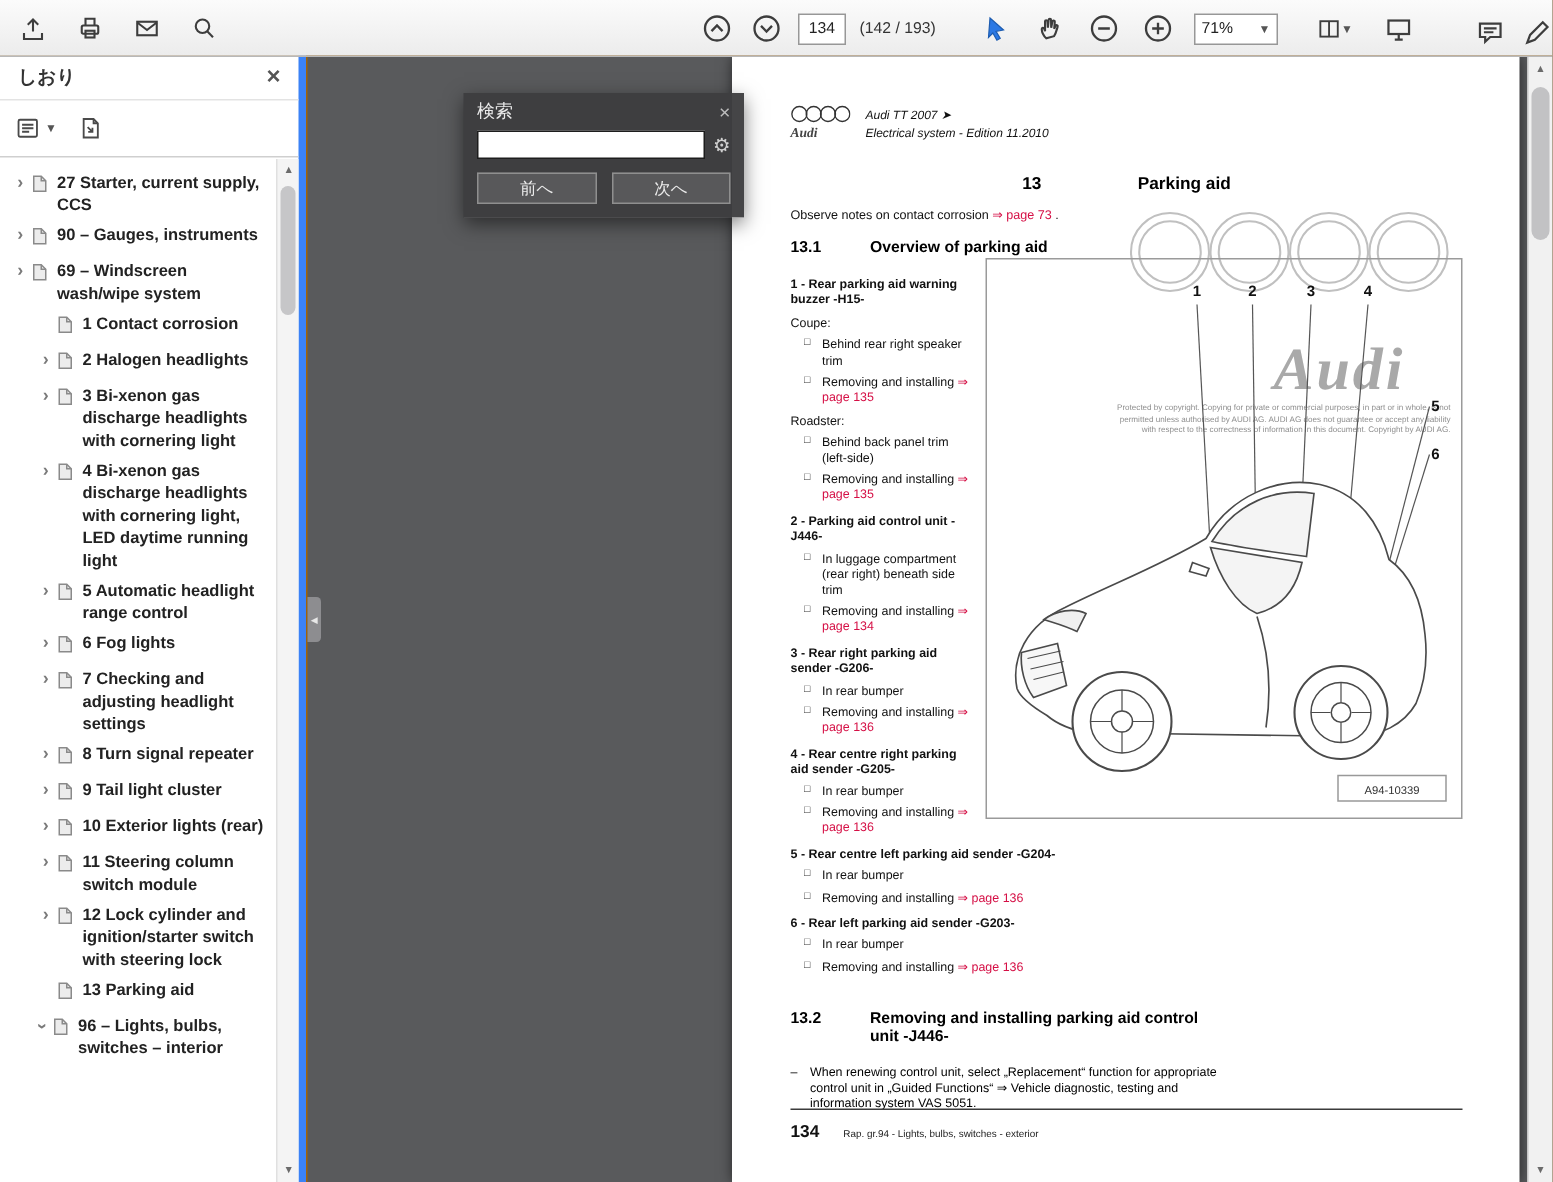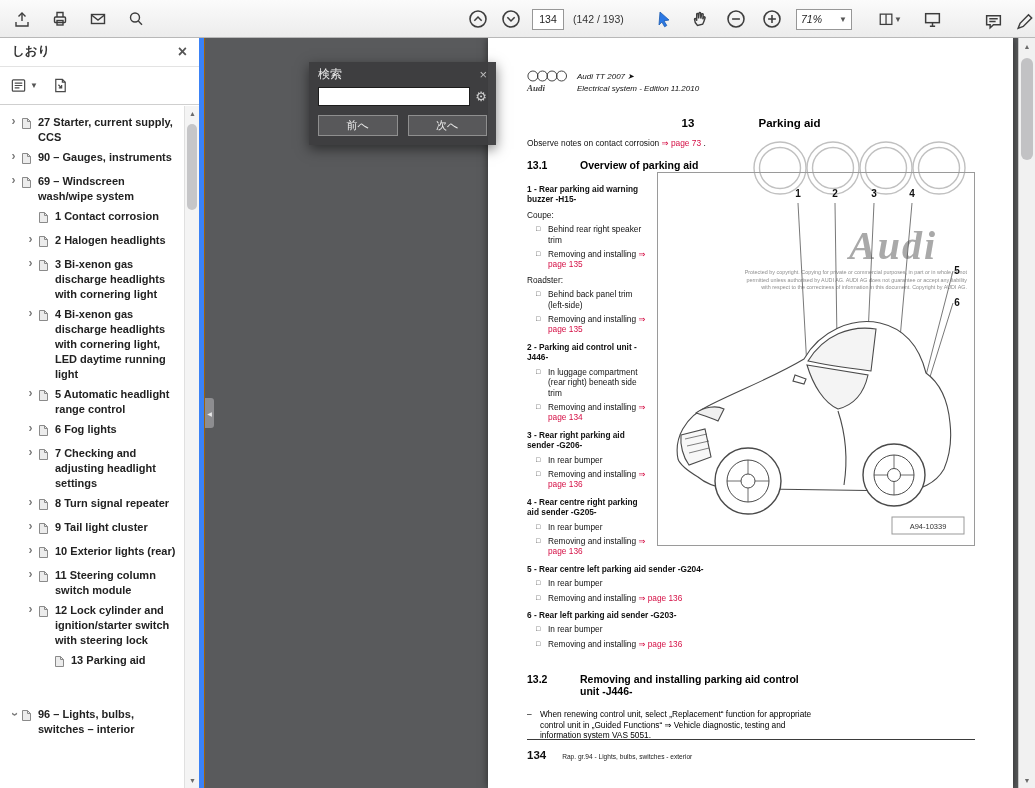"71%" .zoom-box { font-style: italic -> none }
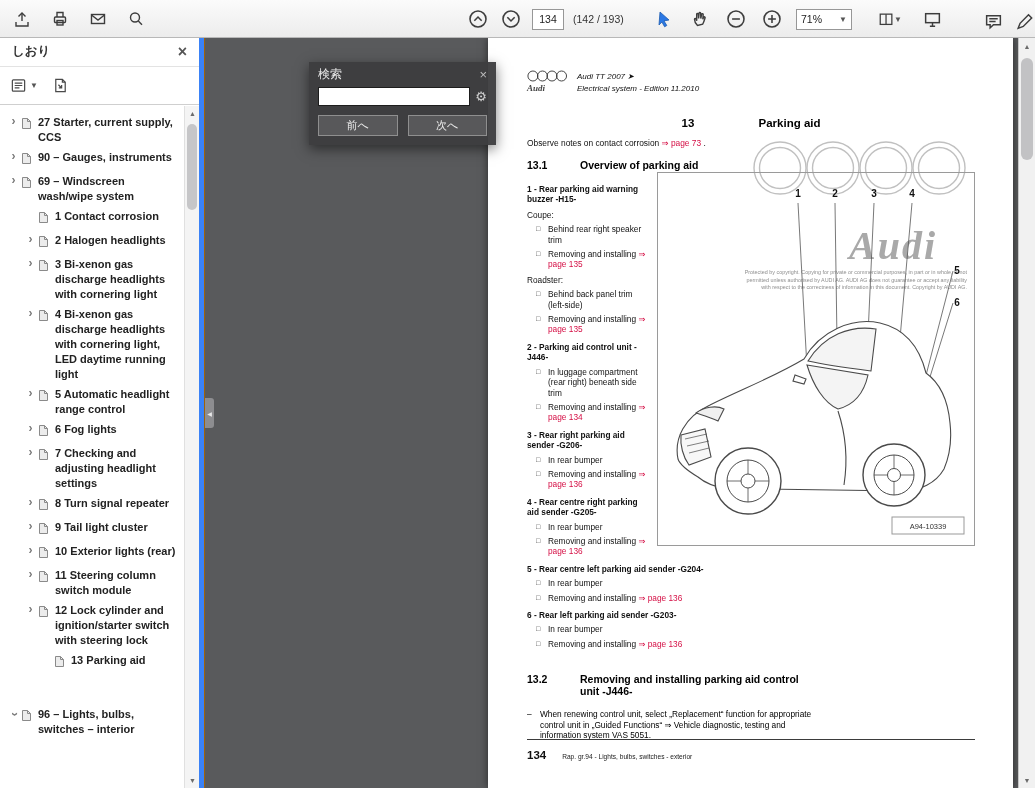"13 Parking aid" div.bm-row { padding-left: 39px -> 23px }
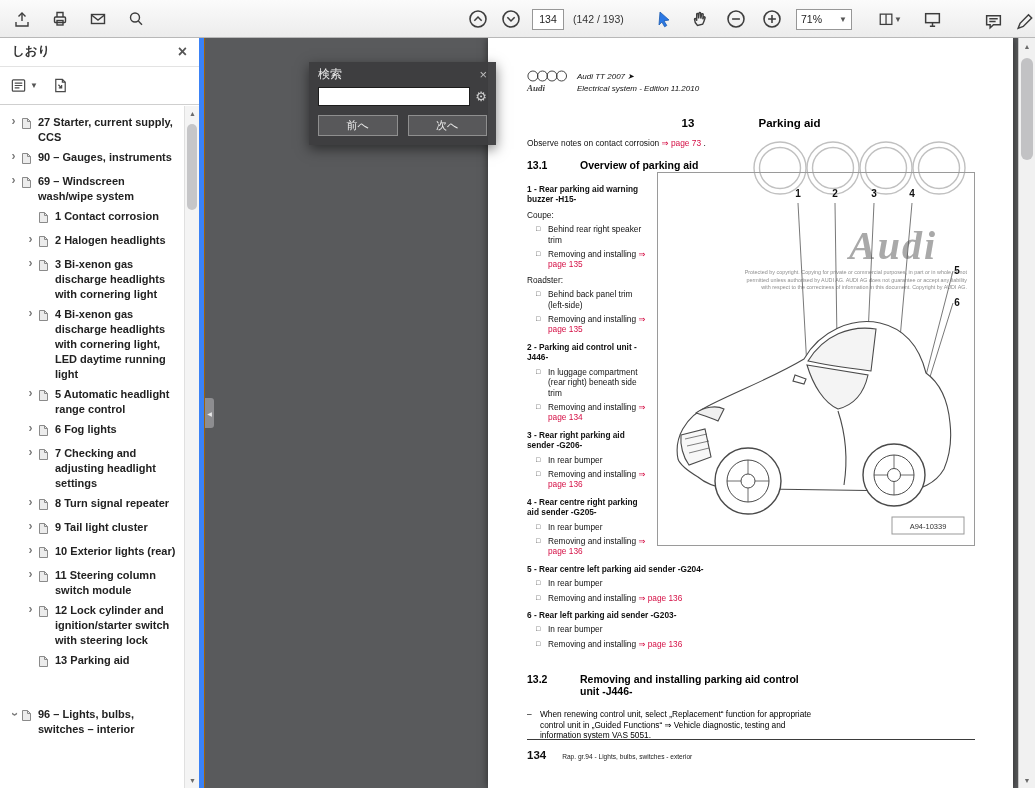"96 – Lights, bulbs, switches" div.bm-row { margin-top: 30px -> none; padding-left: 6px -> 20px }
